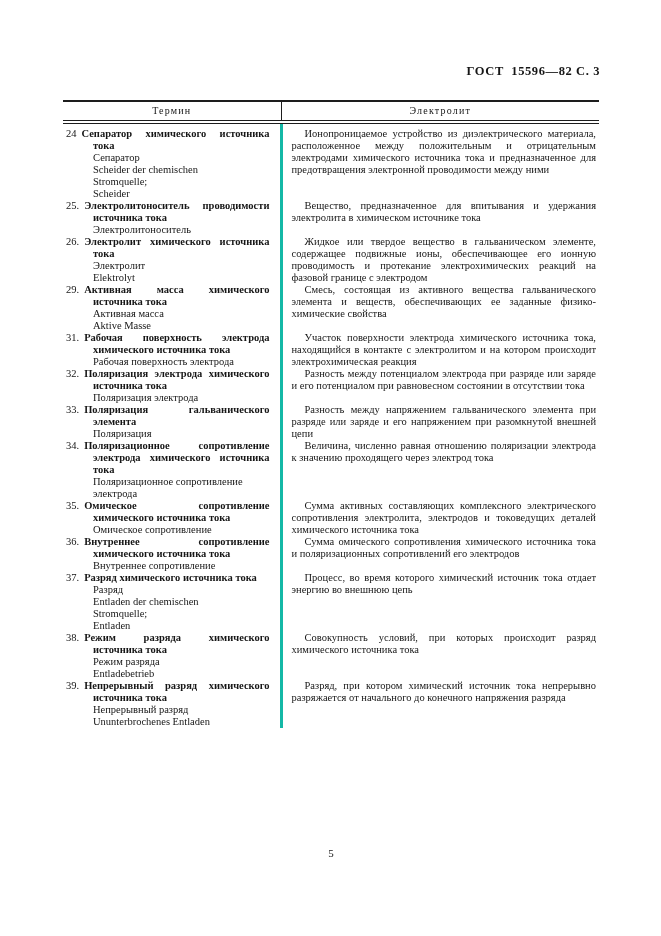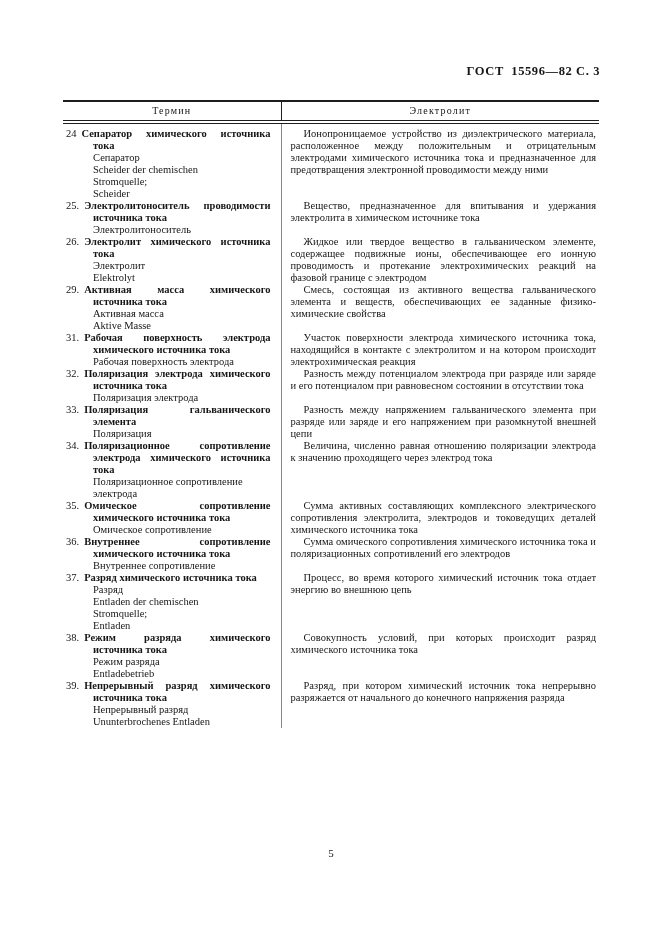"24 Сепаратор химического источника тока" .term-cell { border-right: 1px solid #14b8a6 -> 3px solid #14b8a6 }
